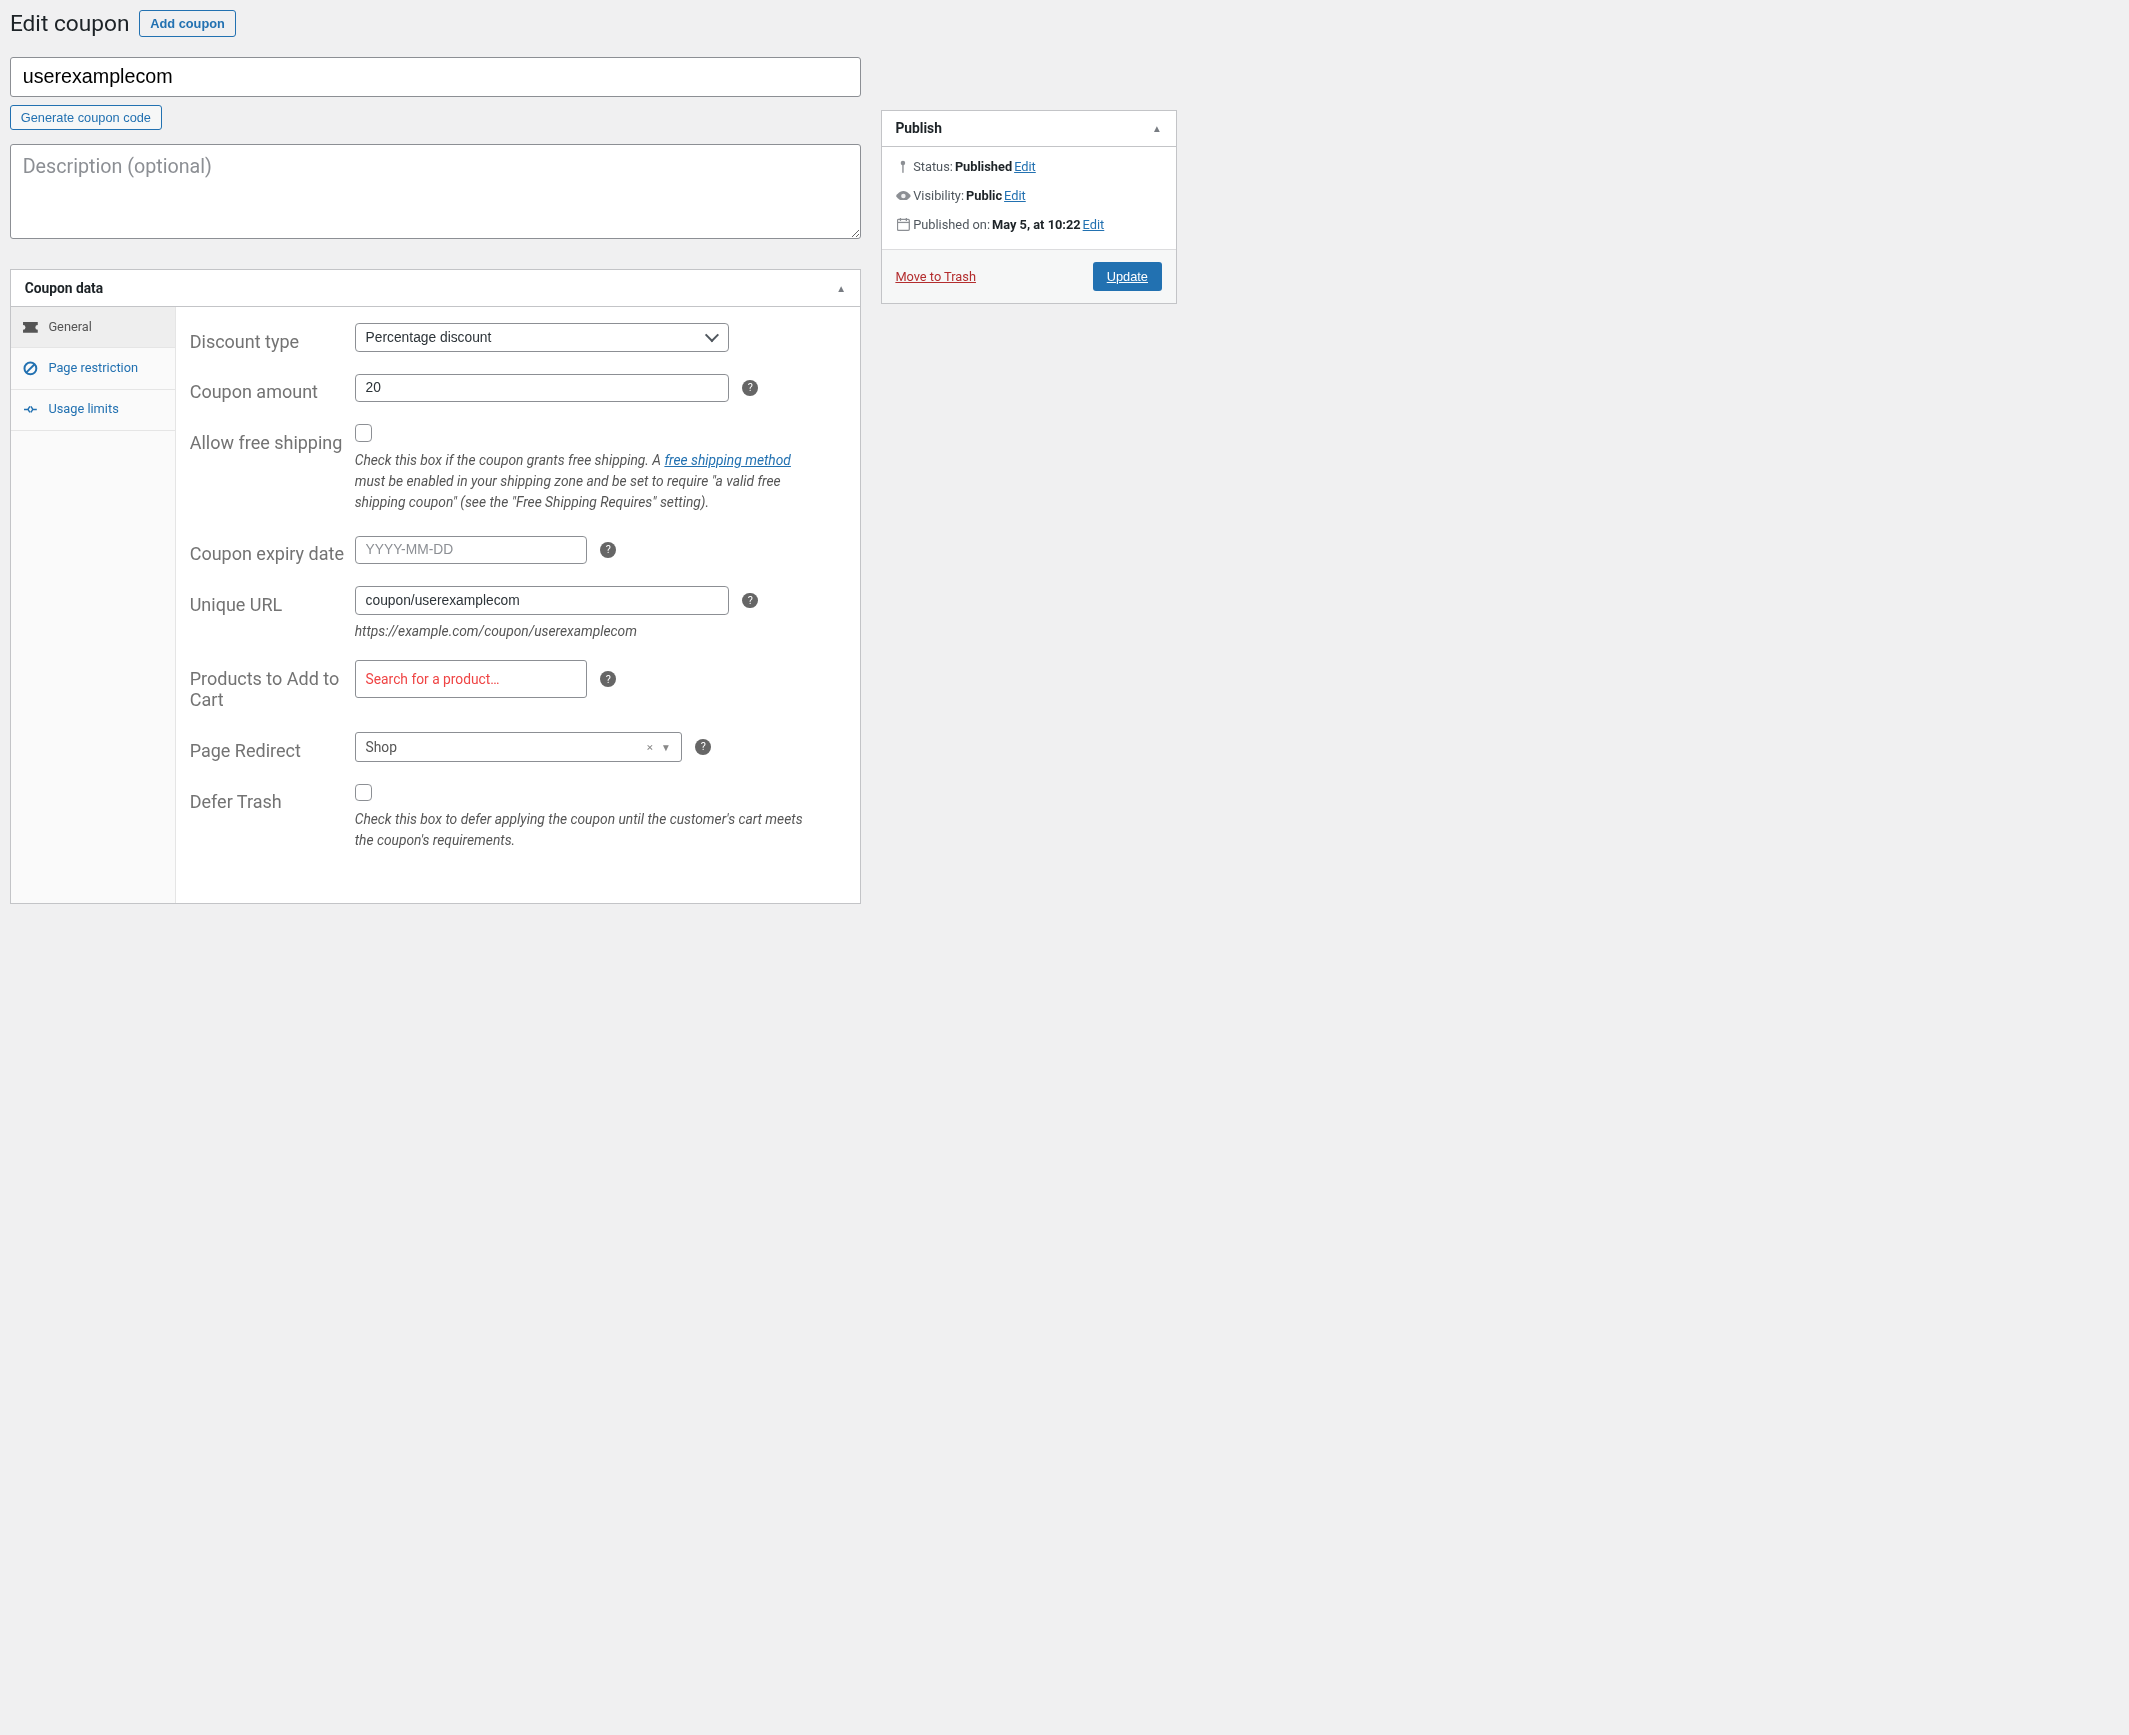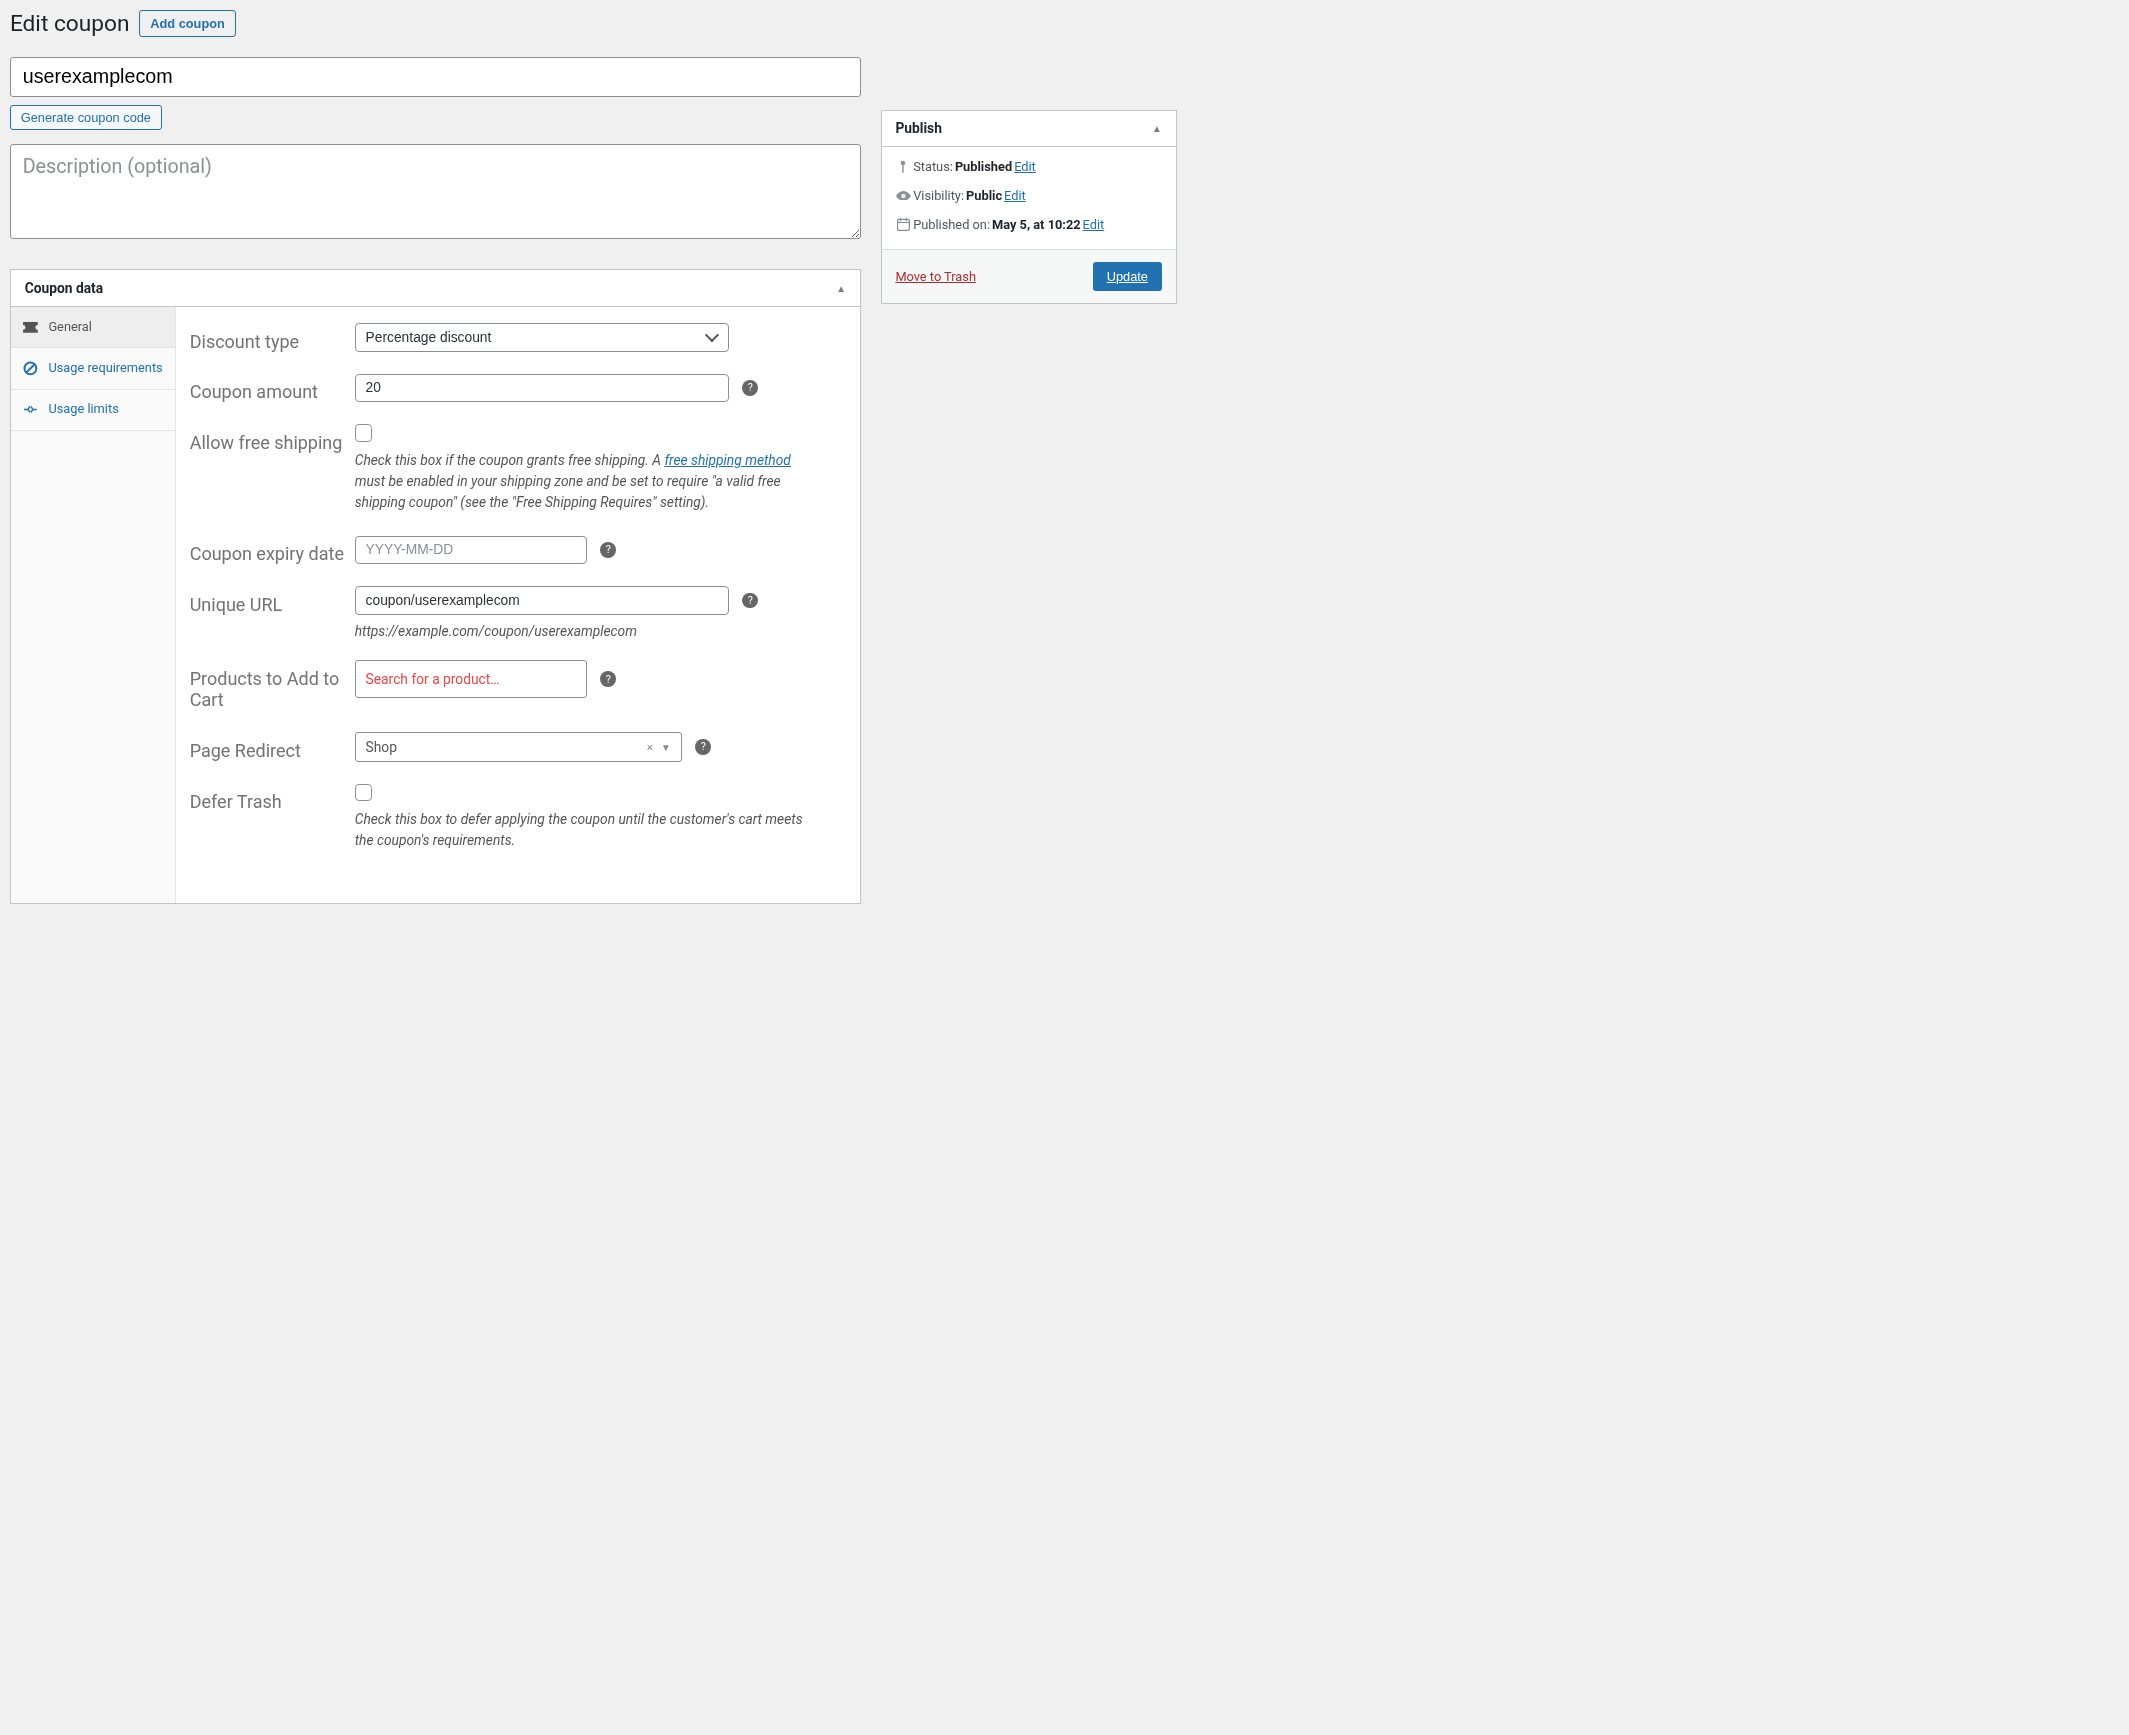"Usage requirements" span { text: Usage requirements -> Page restriction }
